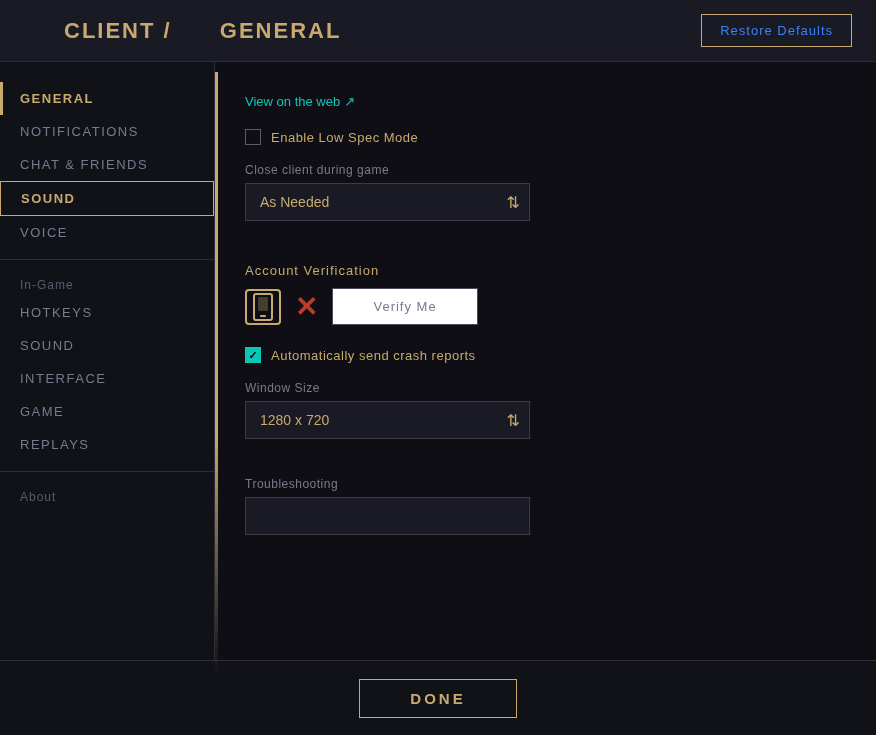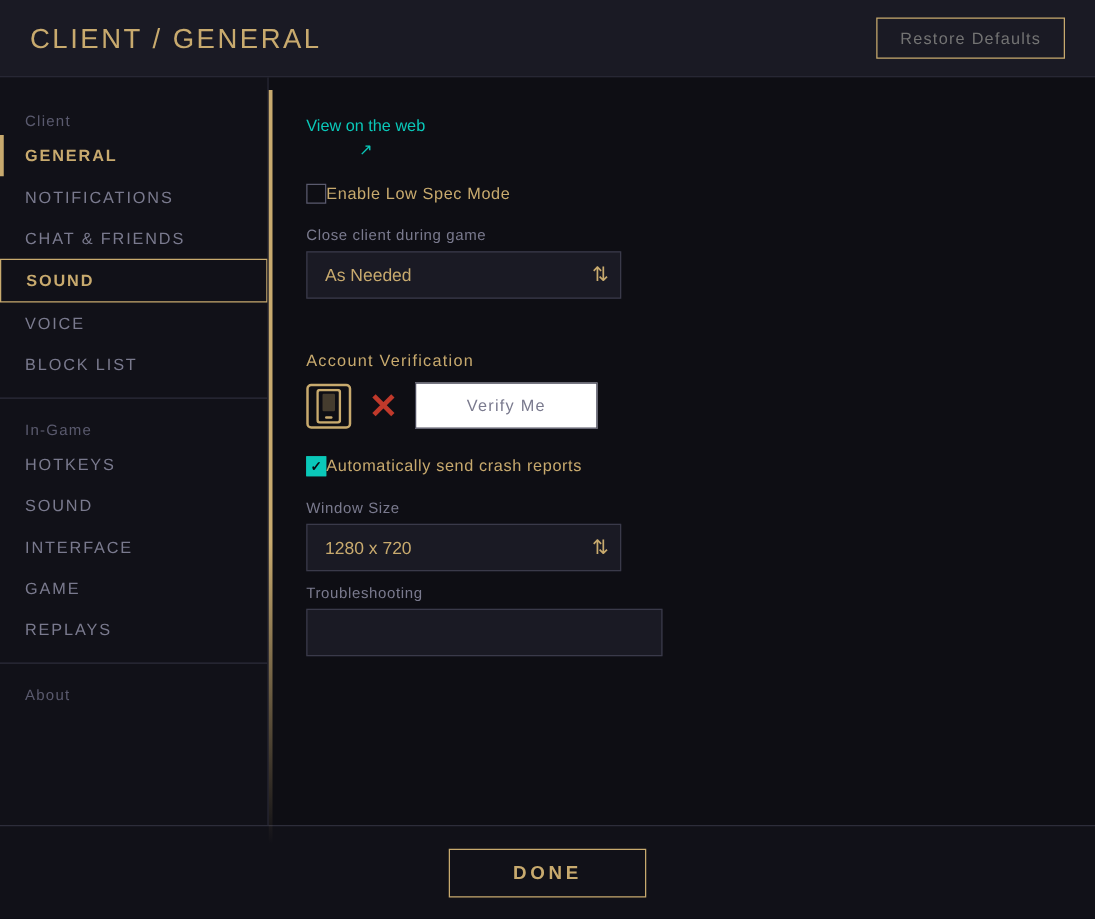"CLIENT /" .header-title span { font-weight: 400 -> 700; margin-left: none -> 40px }
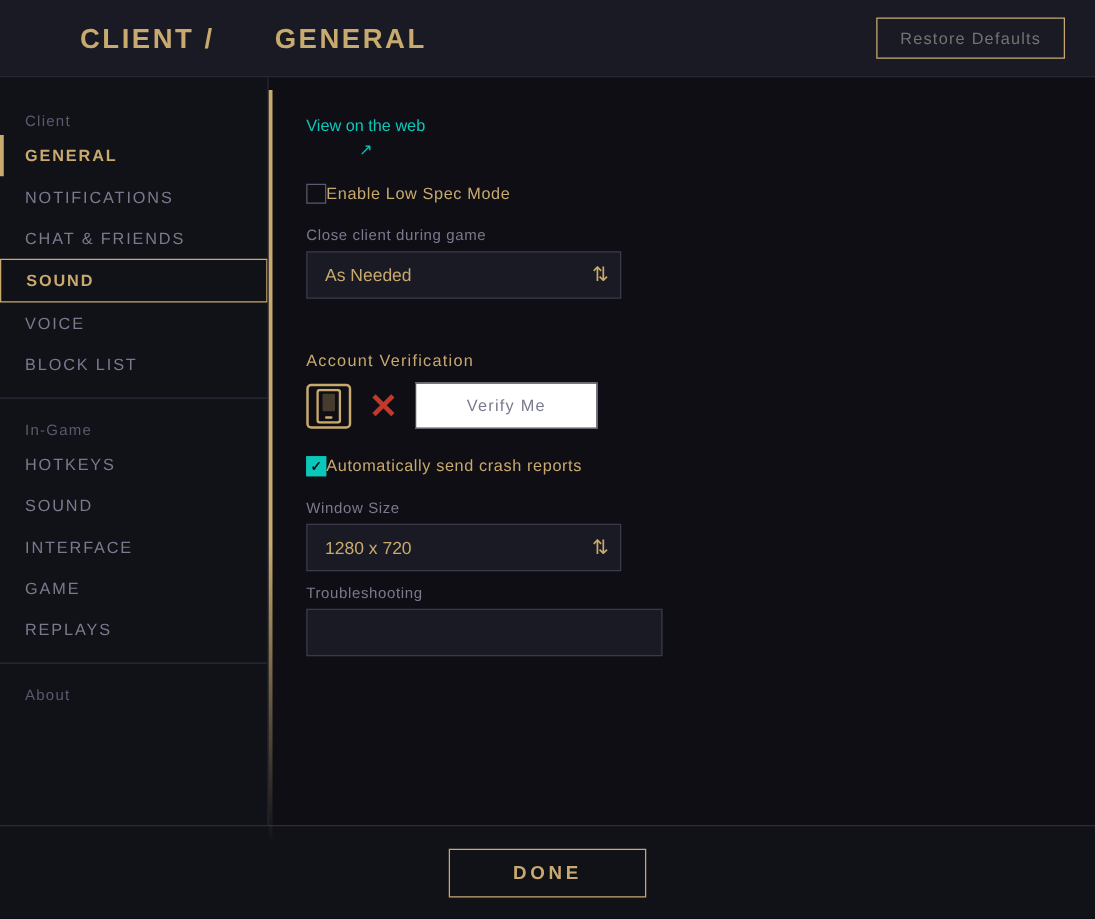"Restore Defaults" .restore-btn { color: #737373 -> #3b82f6 }
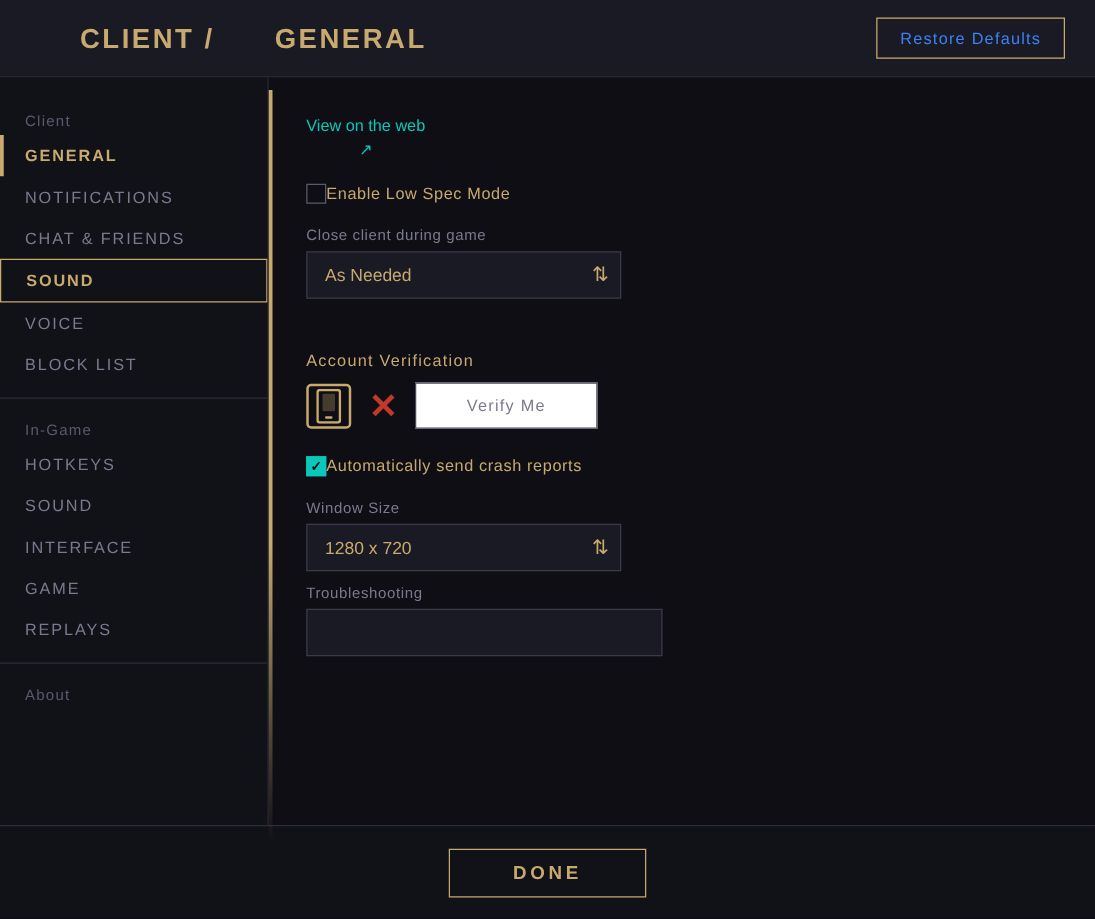"Client" div.sidebar-group-label { html: <div>Client</div> -> none }
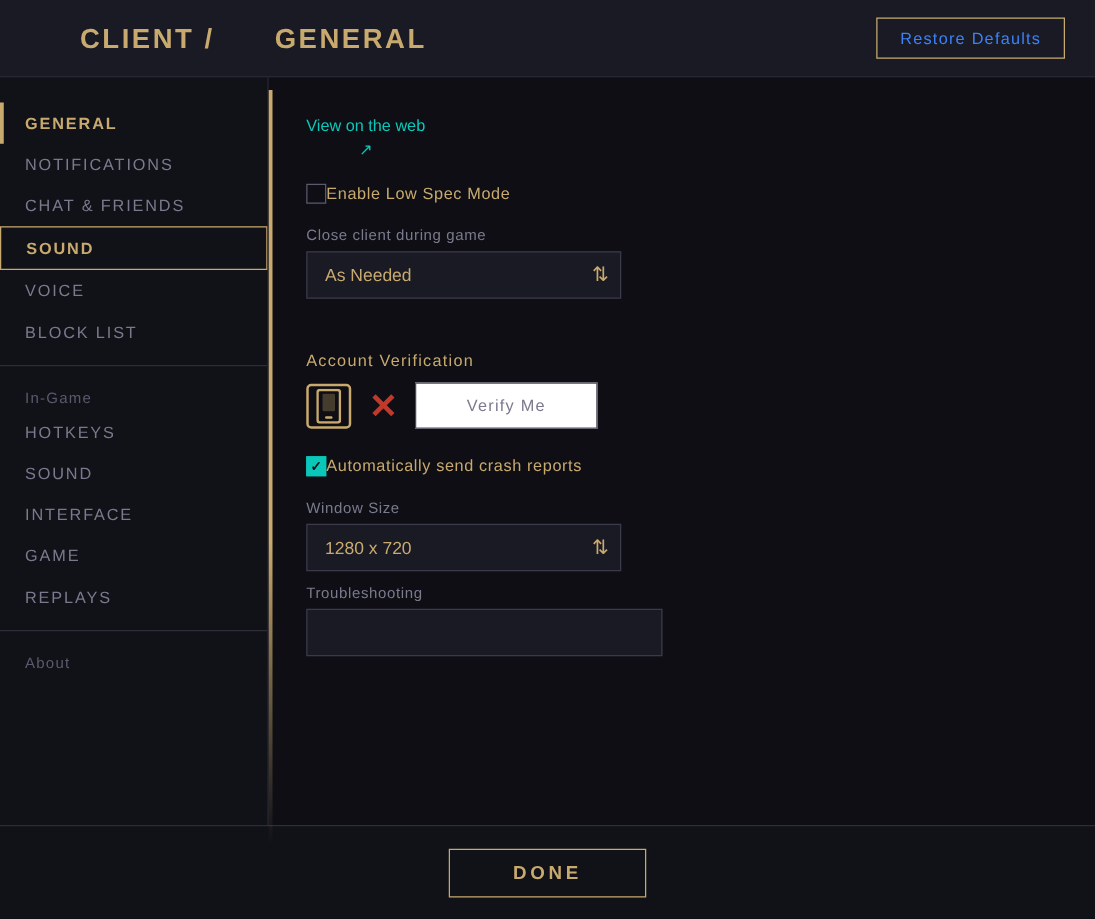"View on the web" .view-link { flex-direction: column -> none }
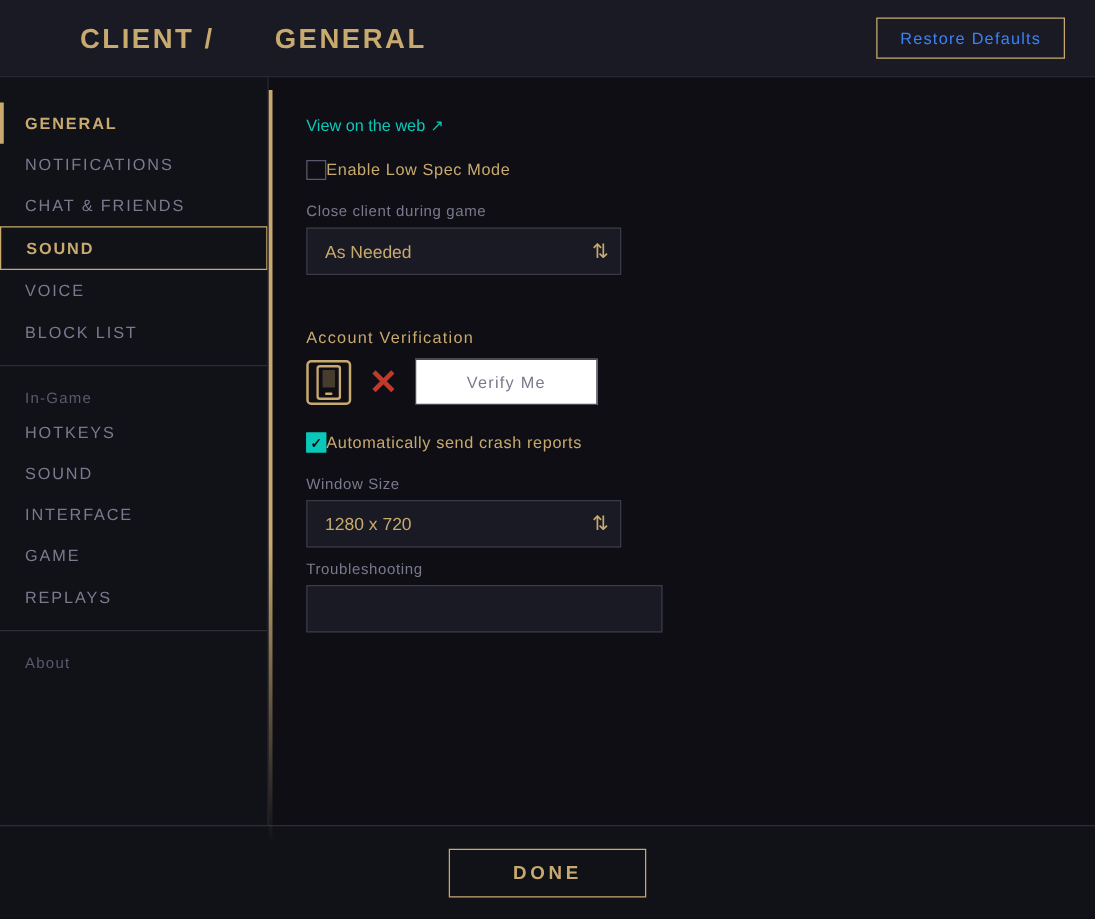"Enable Low Spec Mode" .checkbox-row { align-items: flex-start -> center; gap: 0 -> 10px }
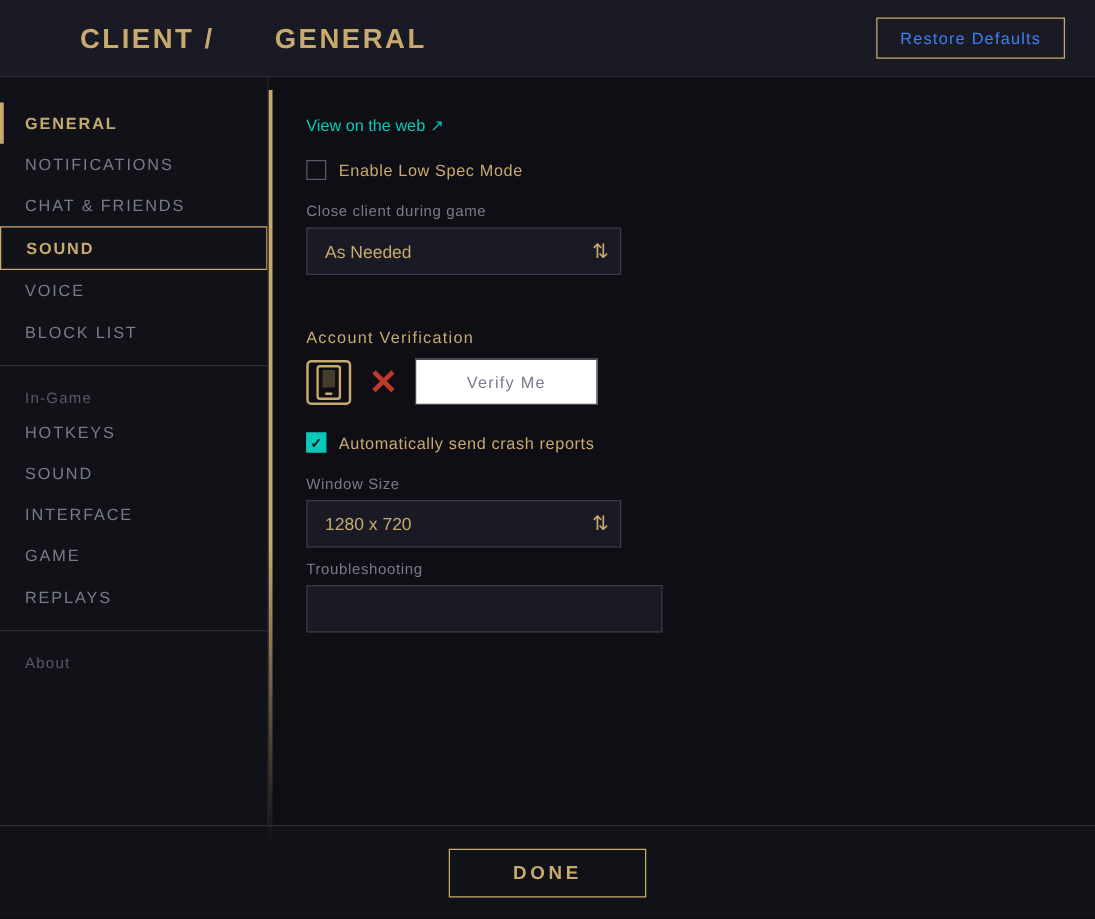"As Needed" .dropdown-wrap { margin-bottom: 10px -> 38px; width: 252px -> 285px }
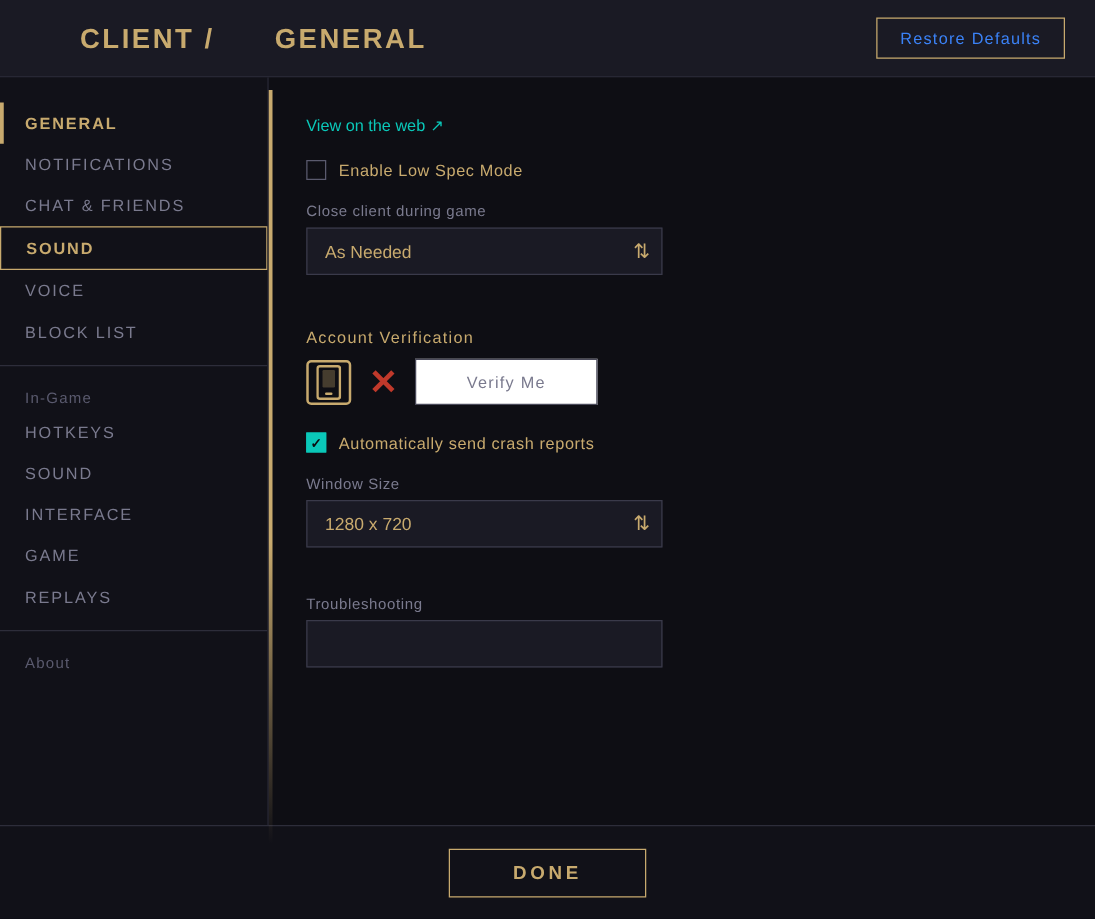"BLOCK LIST" div.sidebar-item { html: <div>BLOCK LIST</div> -> none }
